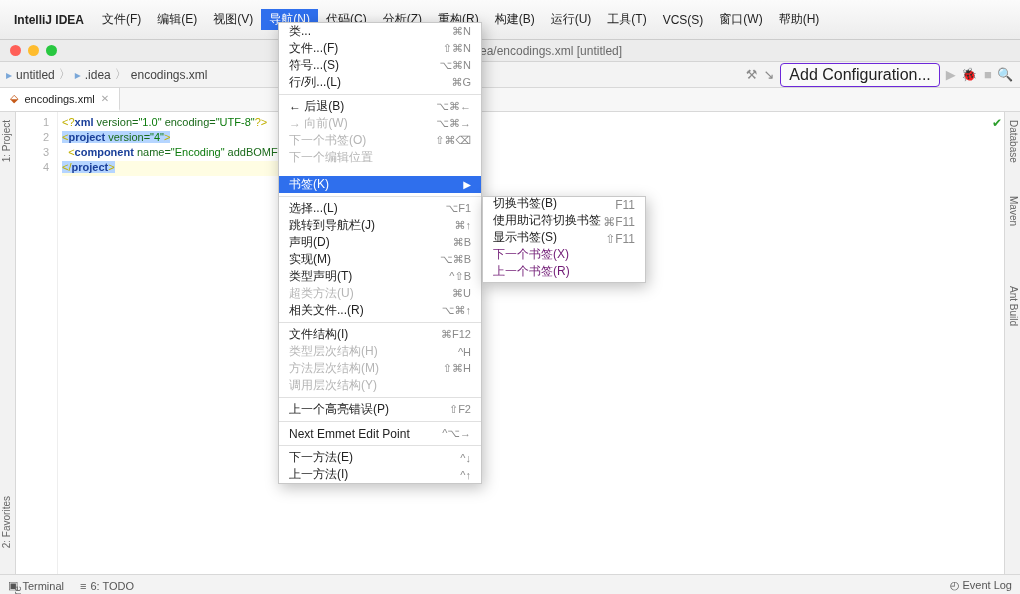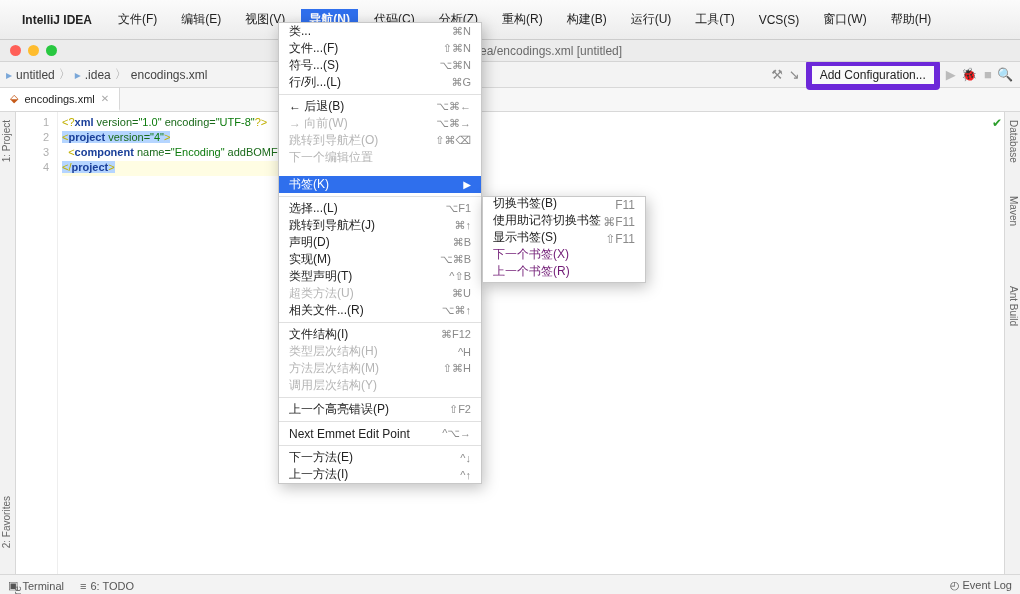"IntelliJ IDEA" .menubar { gap: 8px -> 0 }
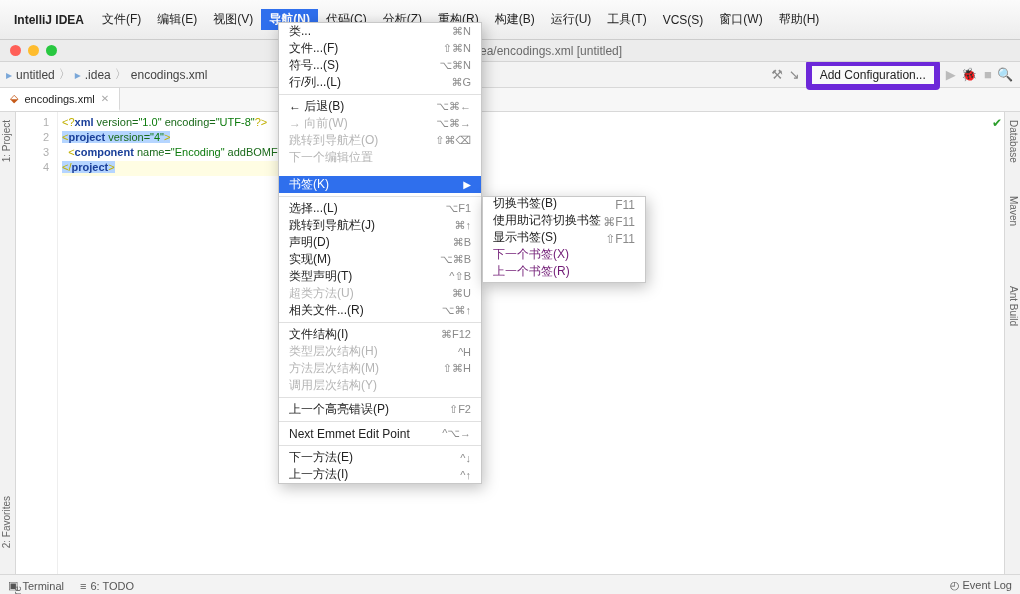"导航(N)" .menubar .mi.active { font-weight: bold -> none }
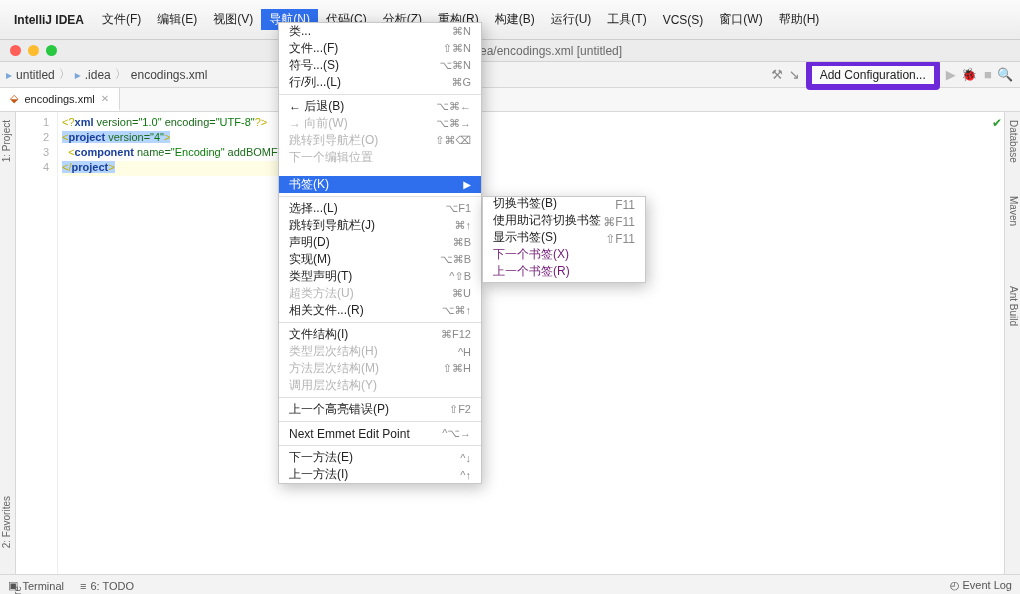"Add Configuration..." .rtools .btn { border: 6px solid #6d28d9 -> 1px solid #6d28d9; font-size: 12px -> 16px }
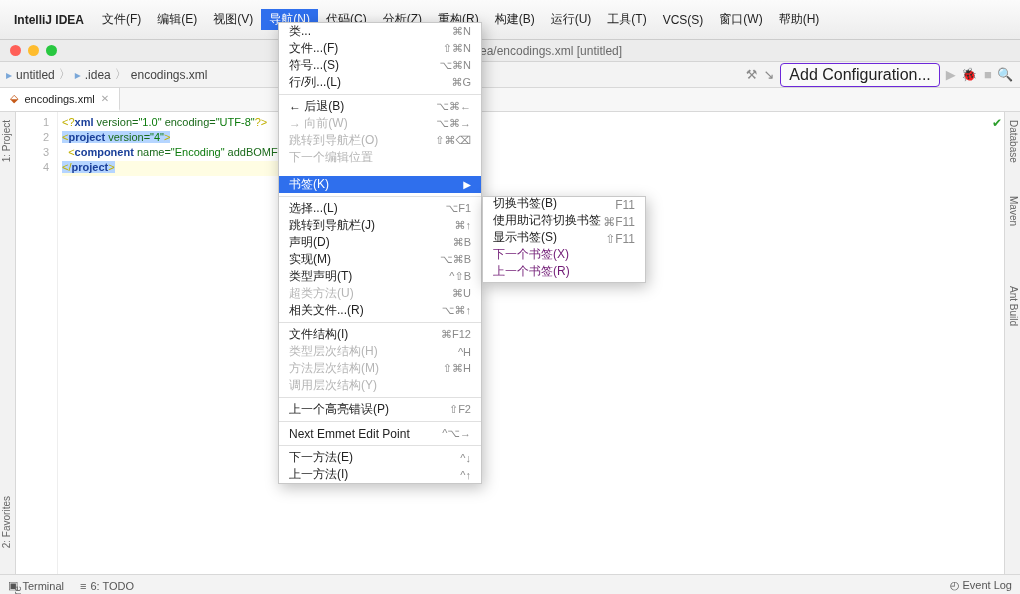"跳转到导航栏(O)" span { text: 跳转到导航栏 -> 下一个书签 }
